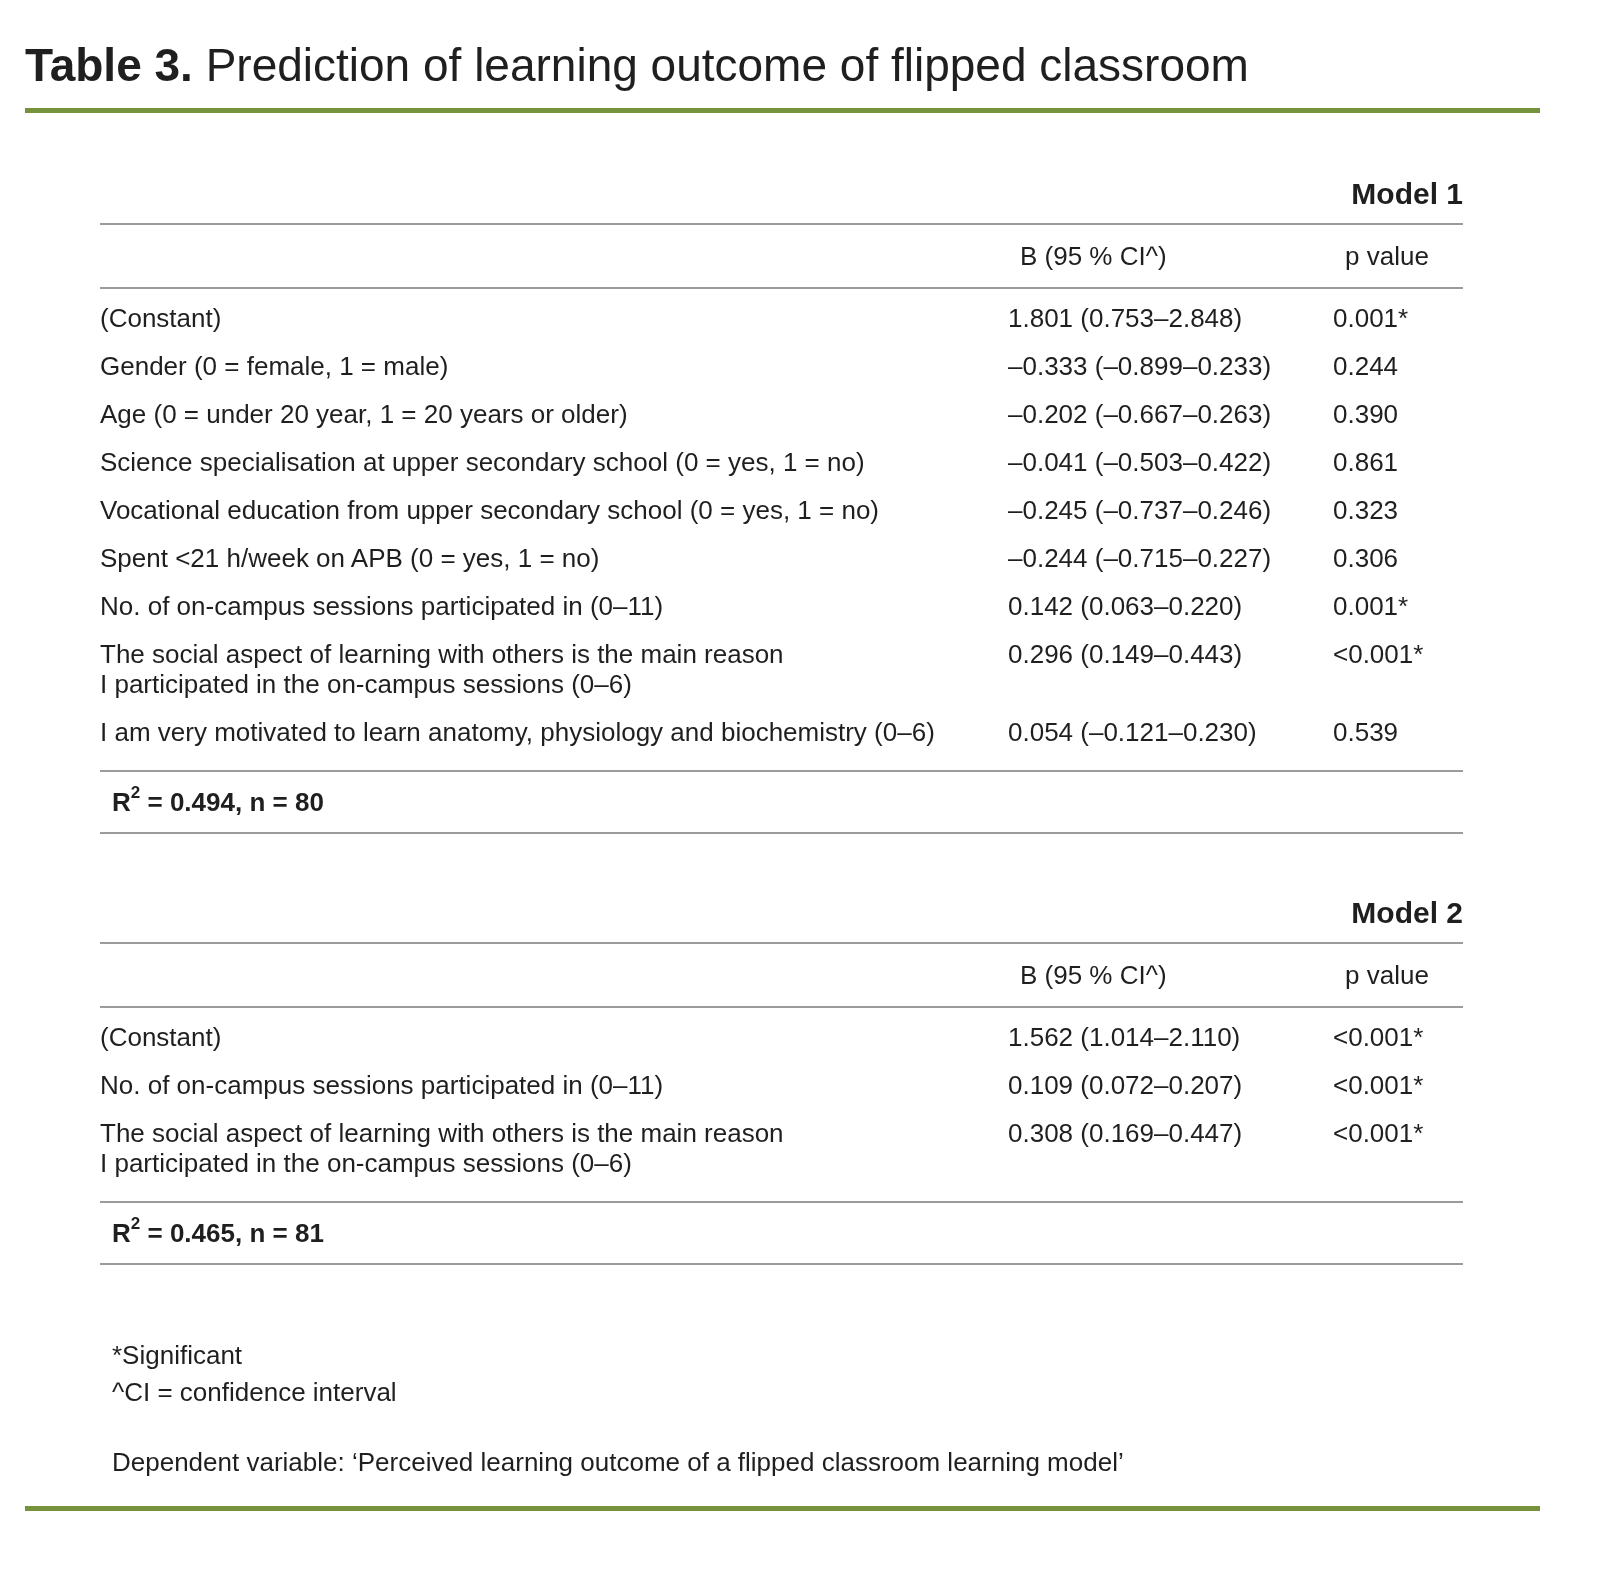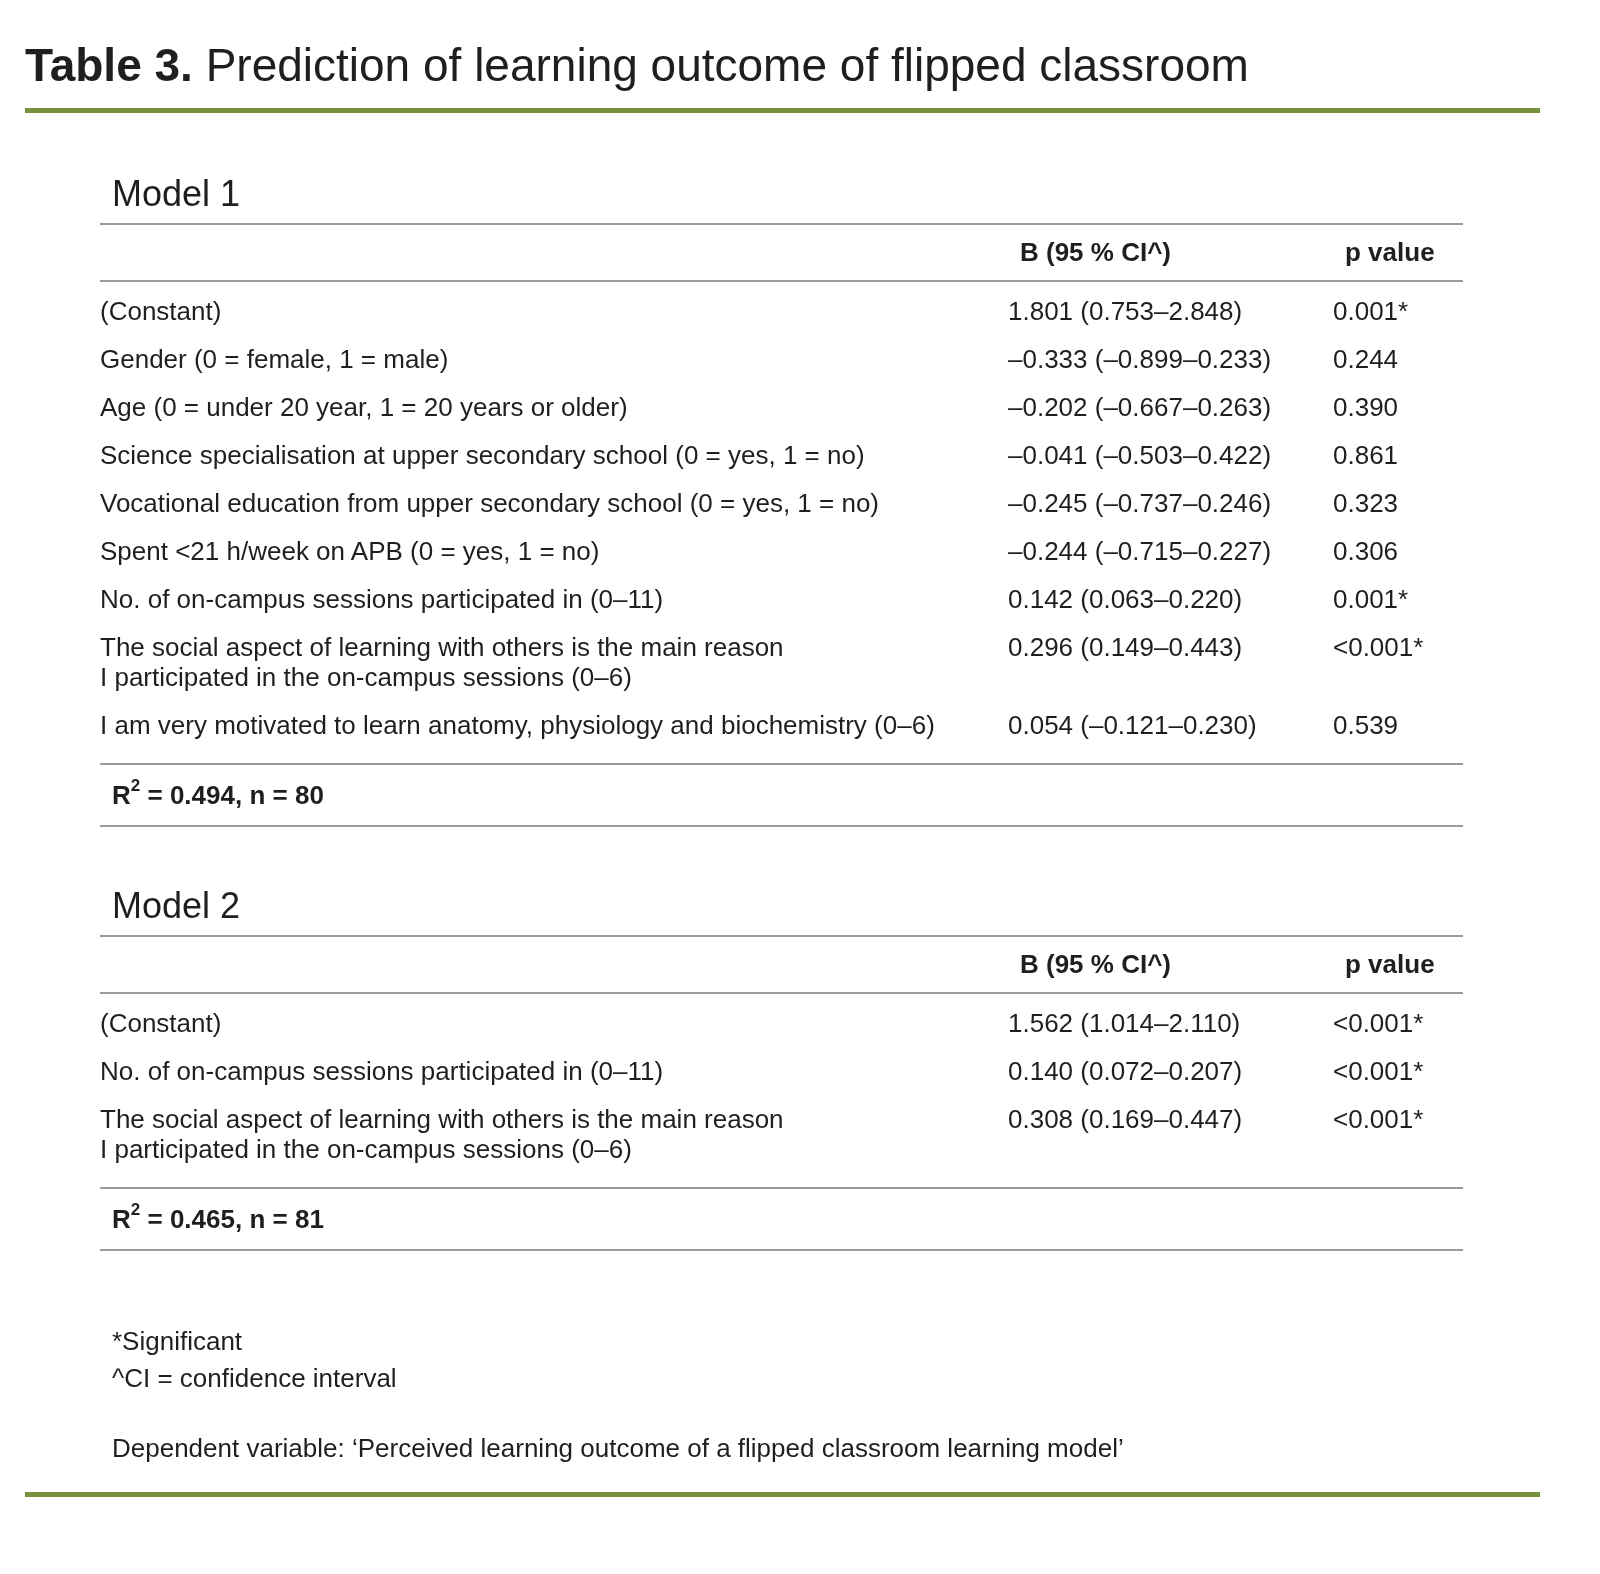"Model 1" .model-heading { font-size: 36px -> 30px; font-weight: 400 -> 700; text-align: none -> right }
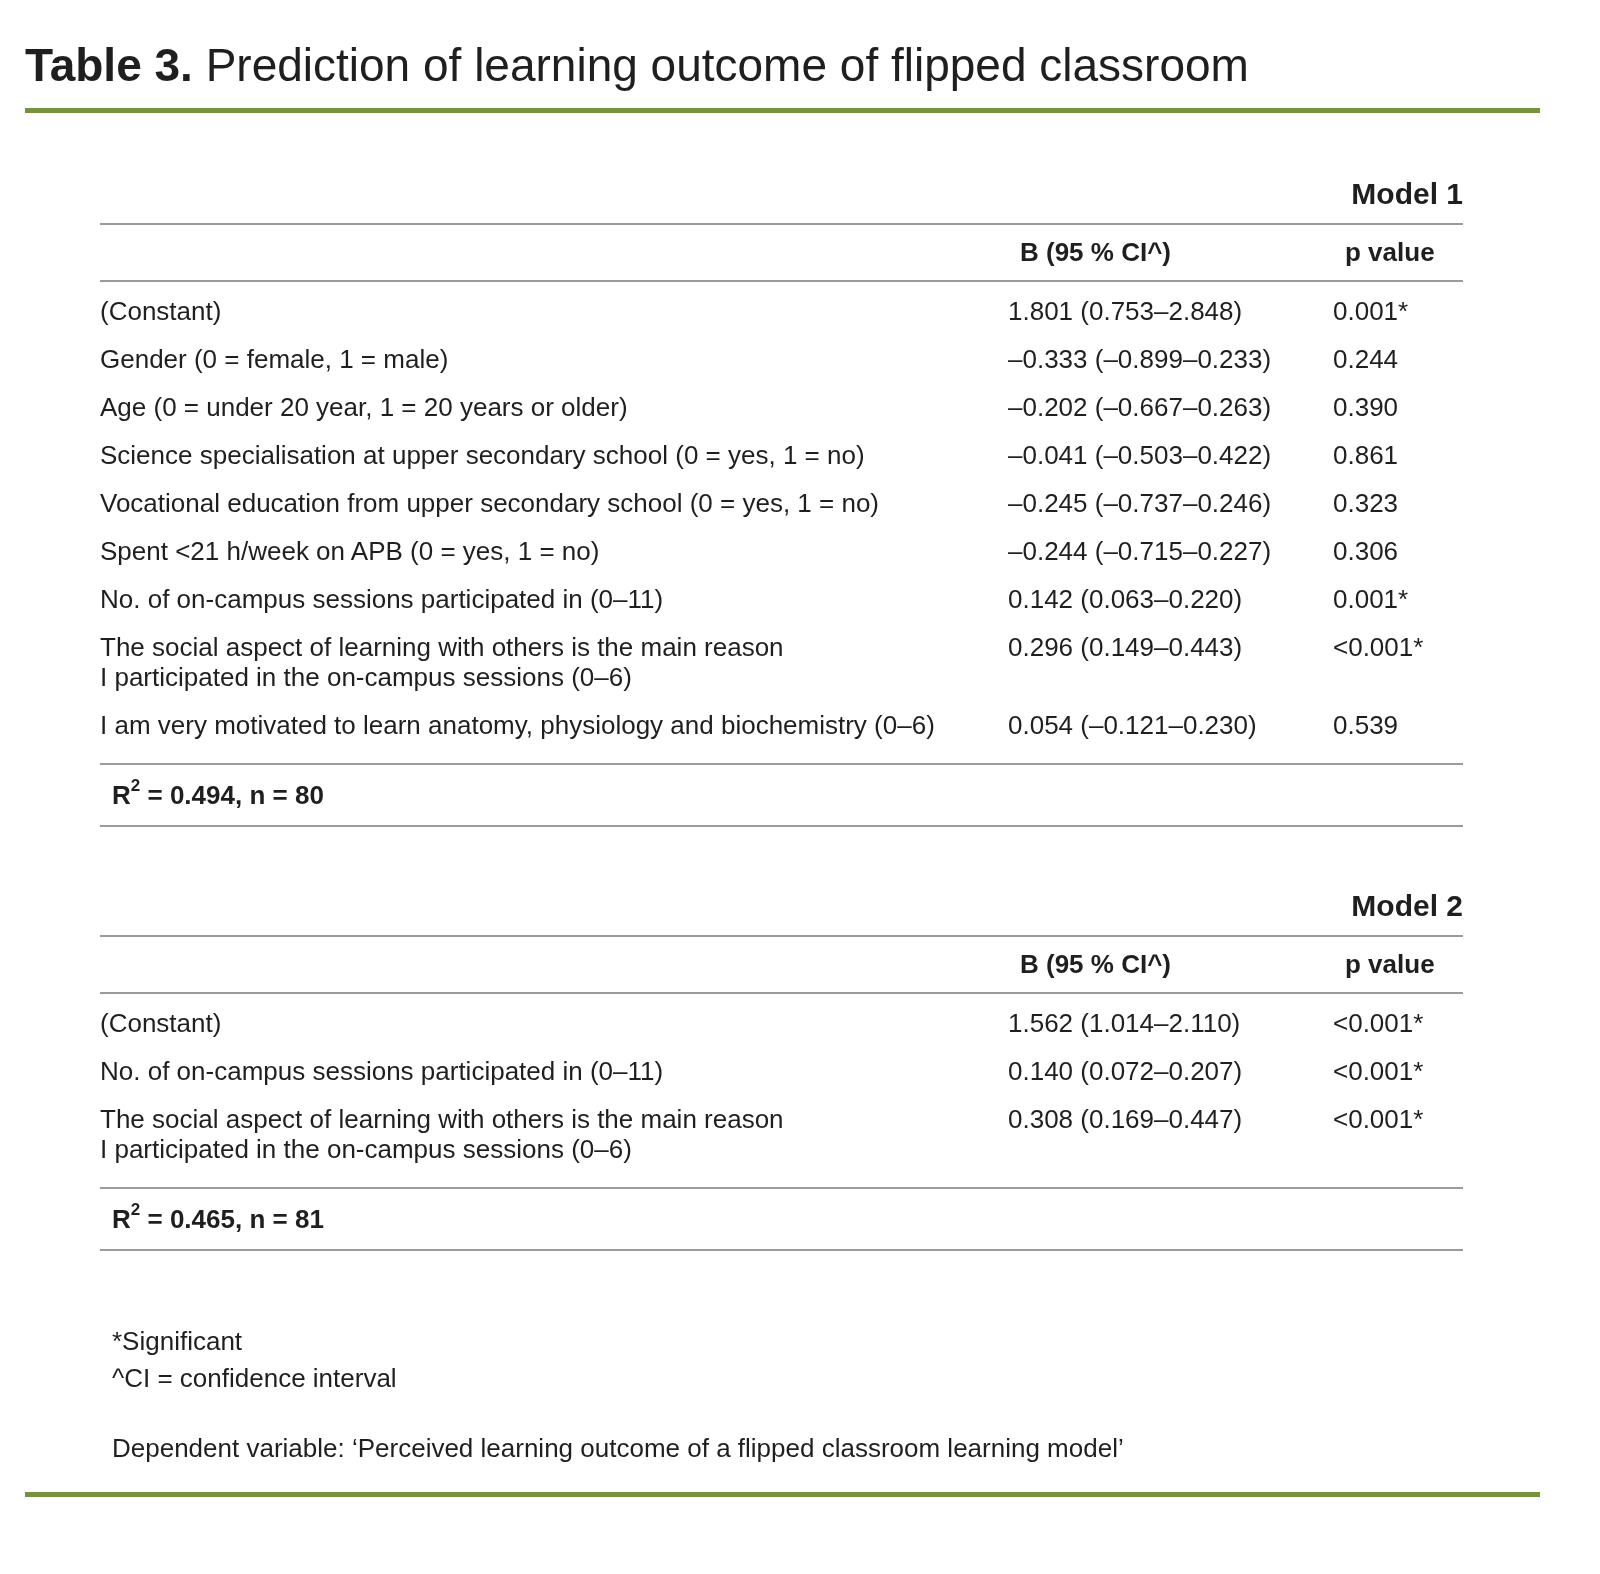"B (95 % CI^)" .header-row { font-weight: 700 -> 400; height: 55px -> 62px }
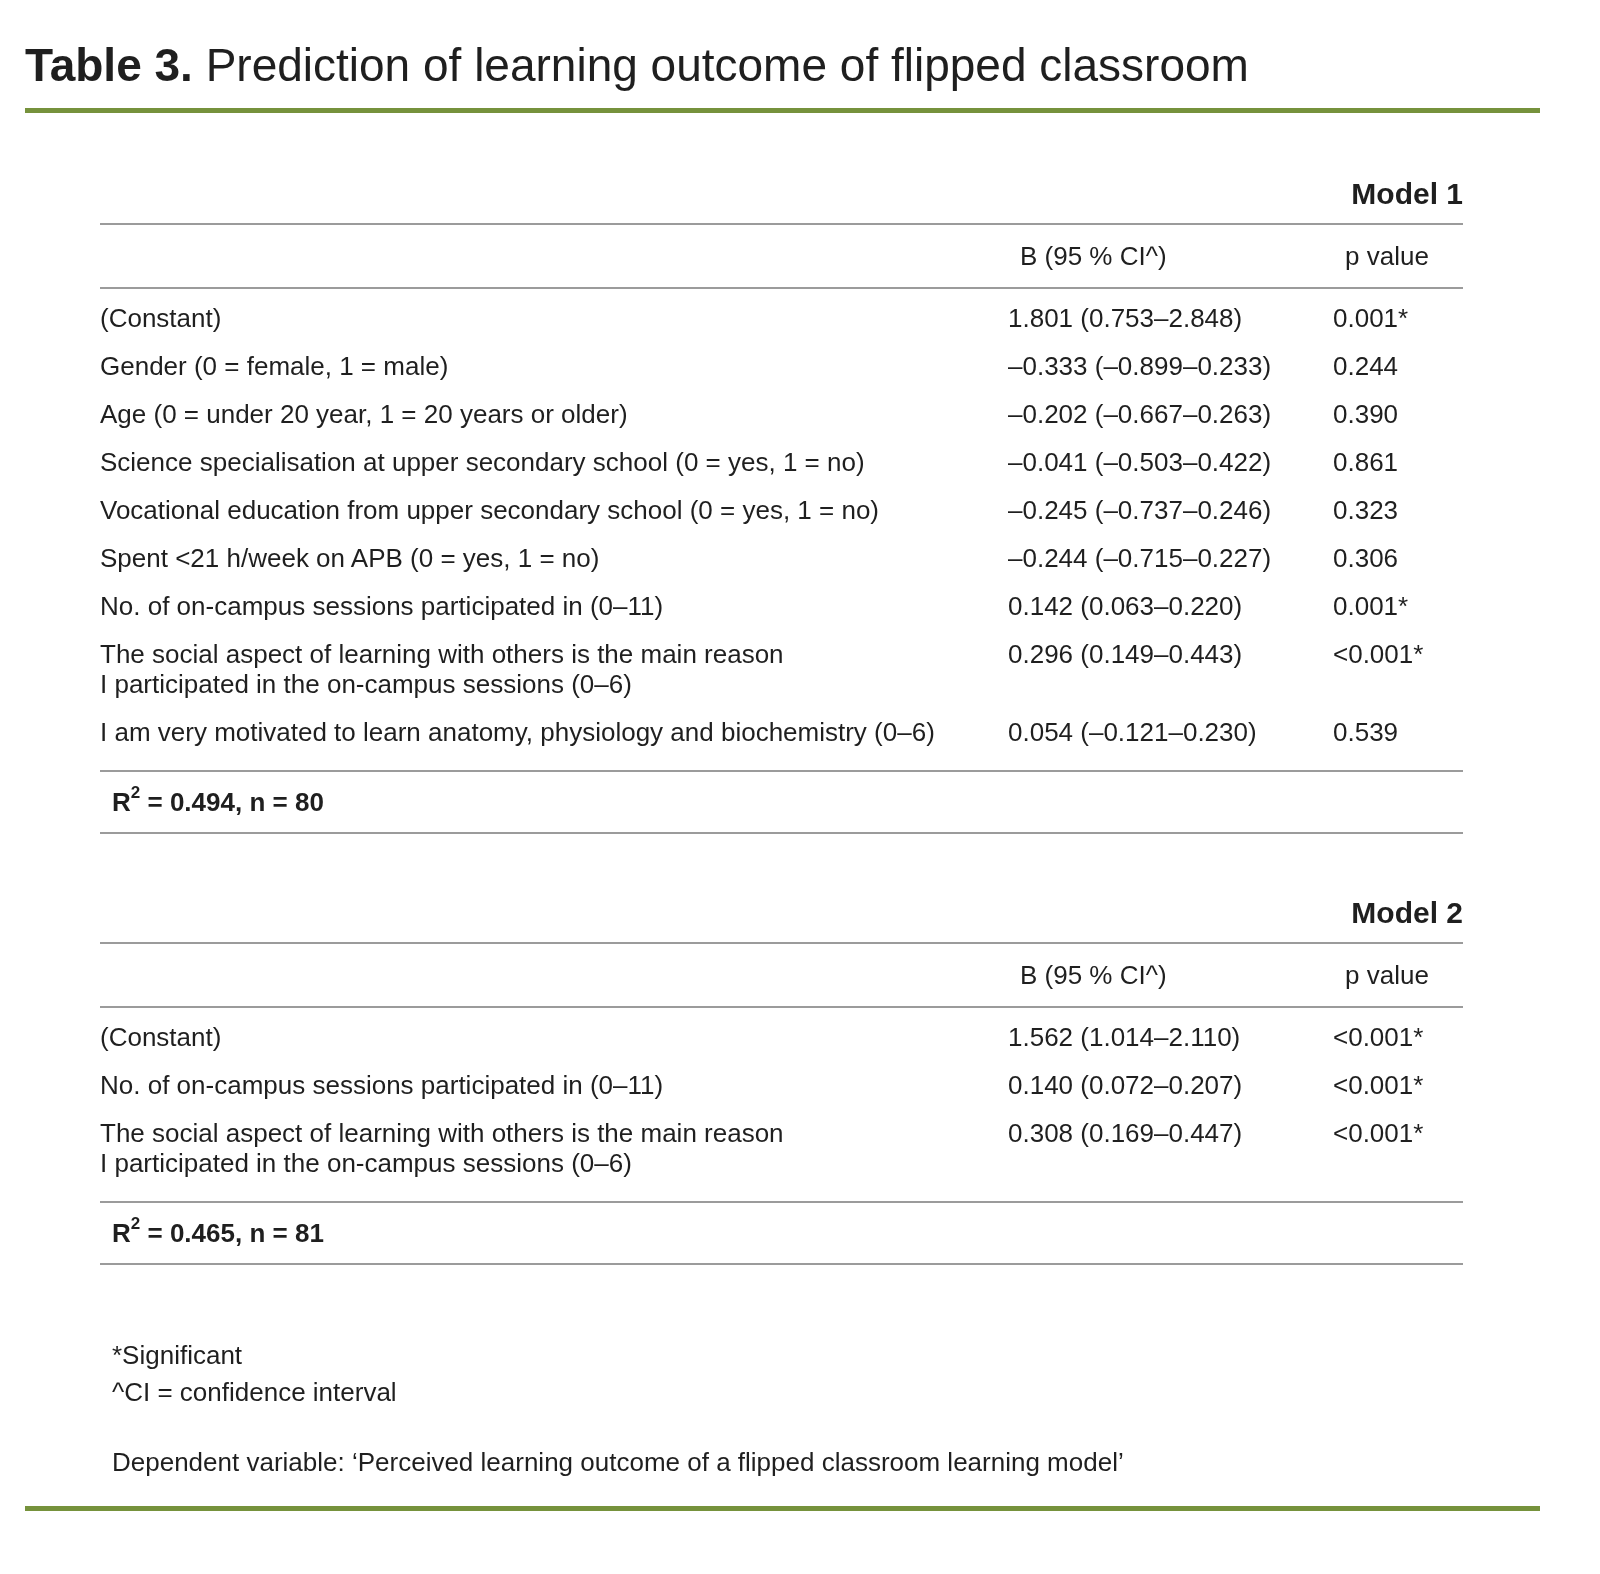"0.140 (0.072–0.207)" div { text: 0.140 -> 0.109 }
